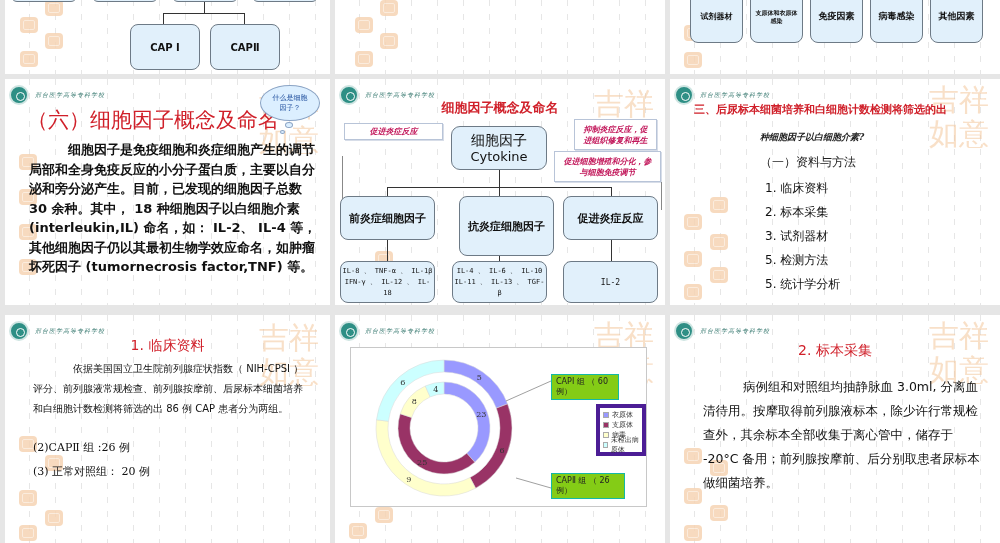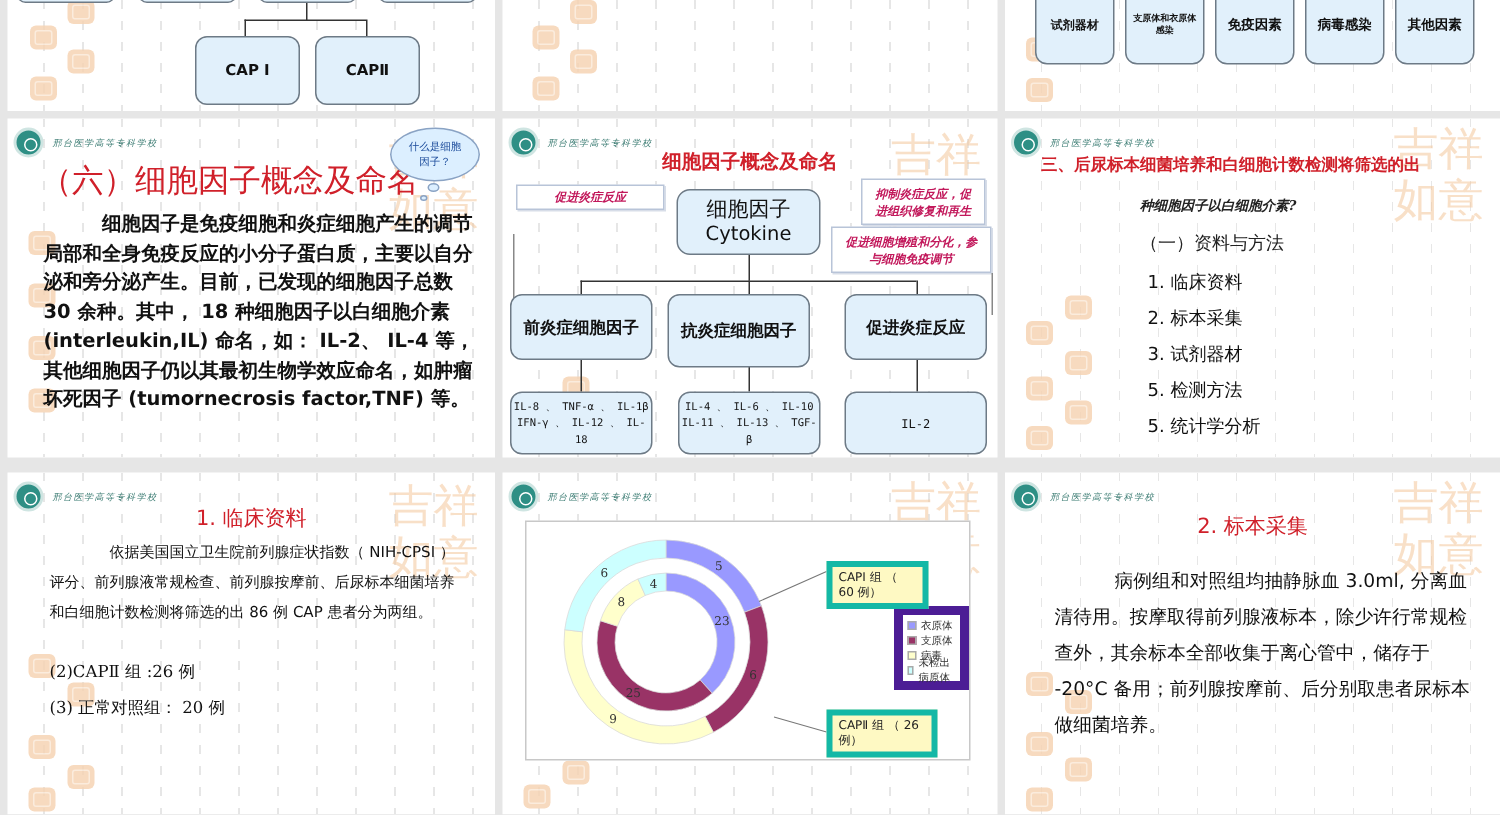"抗炎症细胞因子" div.box { height: 49px -> 60px; left: 110px -> 124px }
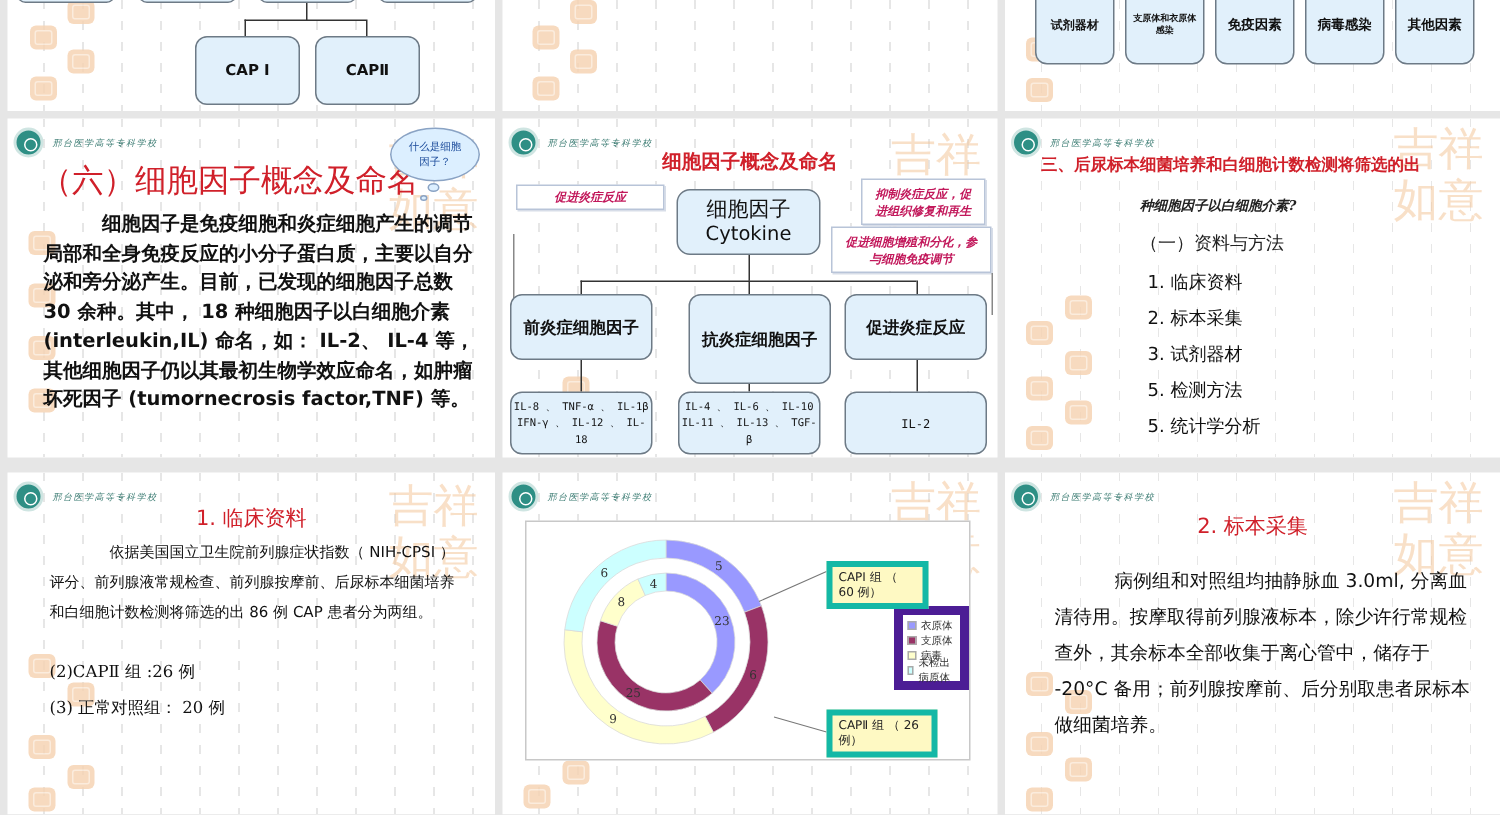"CAPⅠ 组 （ 60 例）" .callout { background: #fef9c3 -> #84cc16; border: 4px solid #14b8a6 -> 1px solid #14b8a6 }
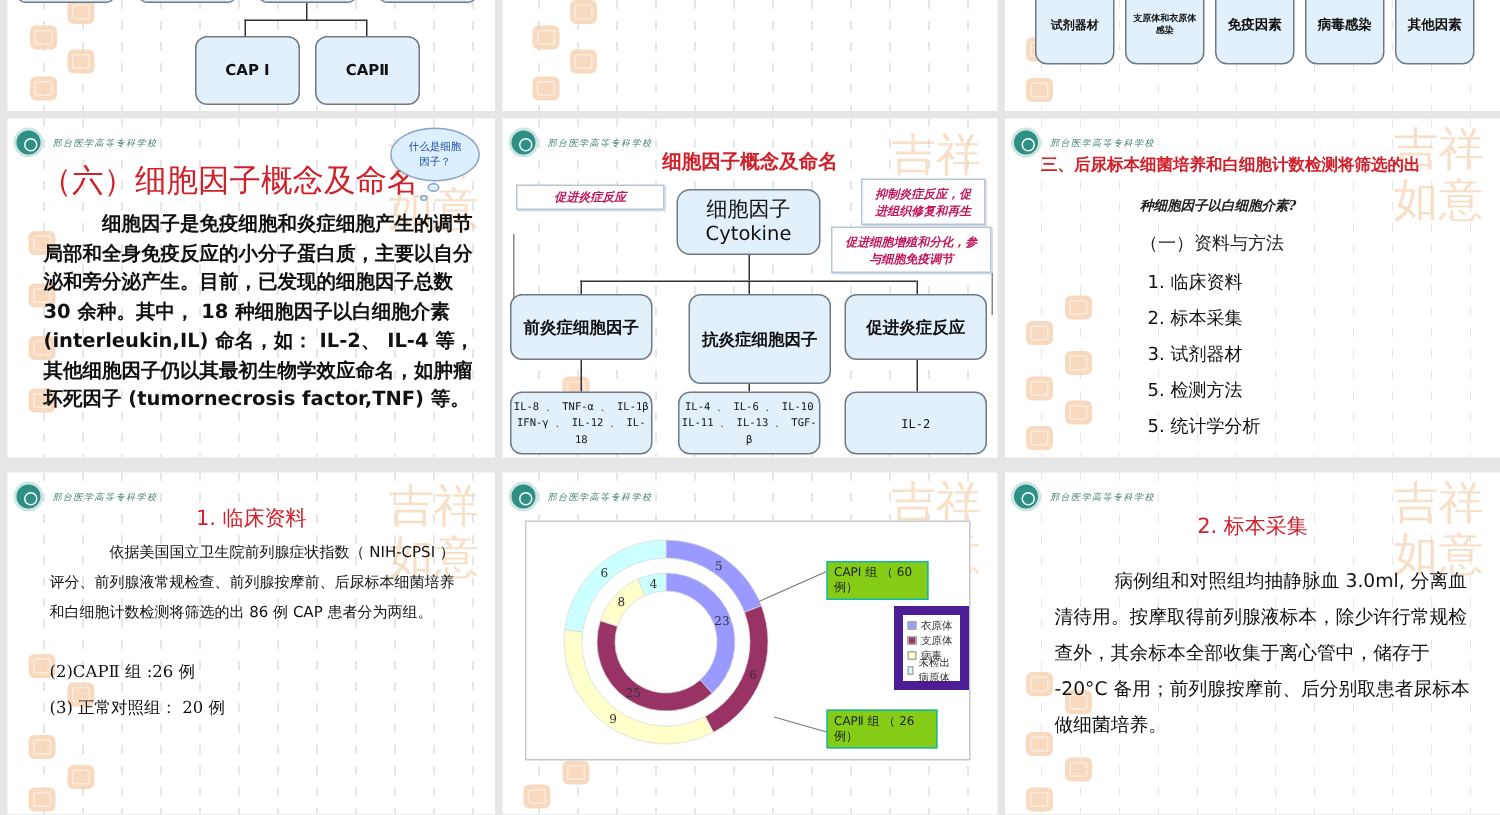"衣原体" div { border: 6px solid #4c1d95 -> 4px solid #4c1d95 }
